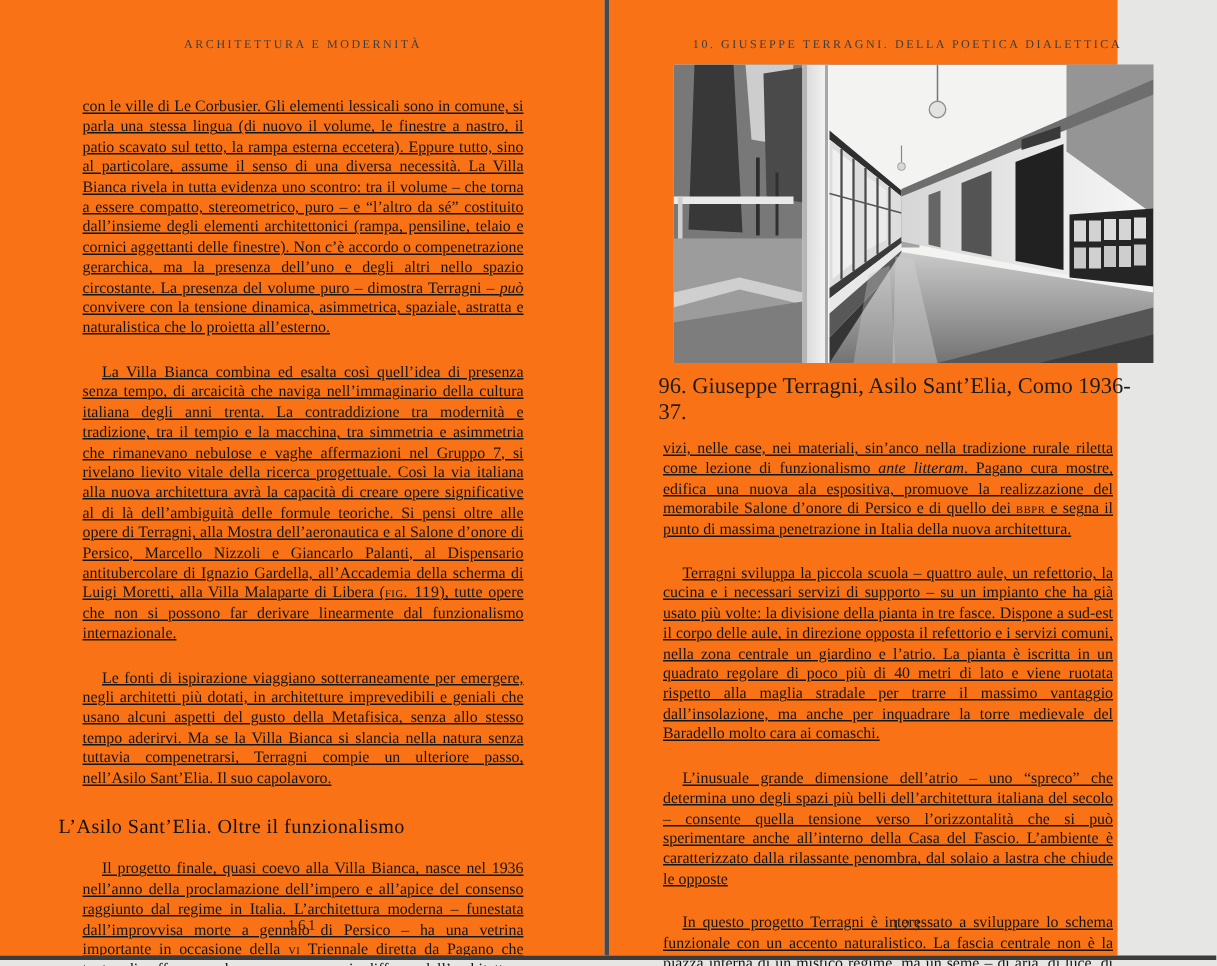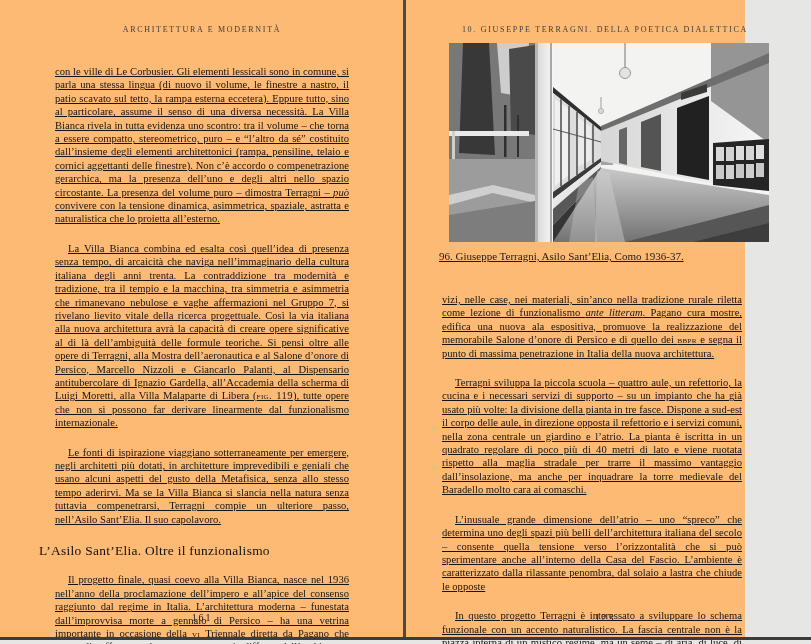"ARCHITETTURA E MODERNITÀ" .page { background: #fdba74 -> #f97316 }
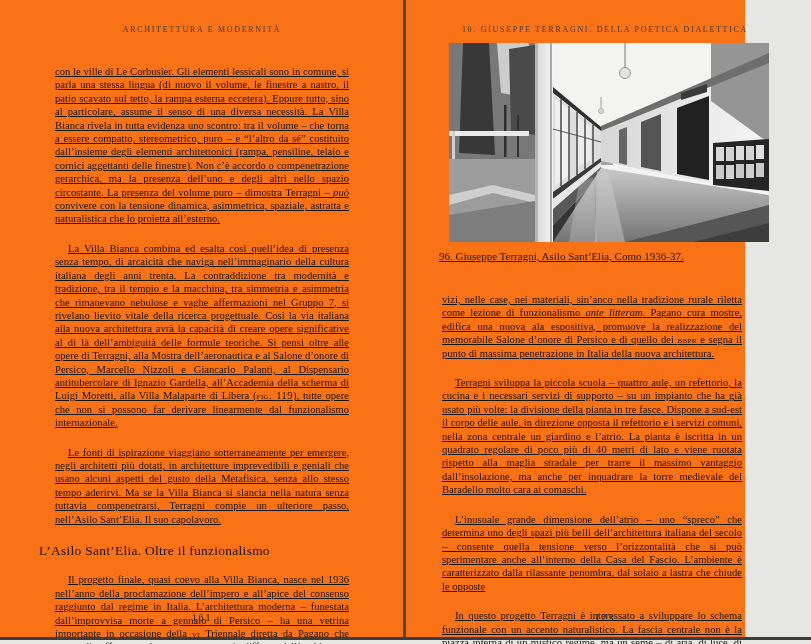"96. Giuseppe Terragni, Asilo Sant’Elia," .caption { font-size: 11px -> 15px; text-decoration: underline -> none }
